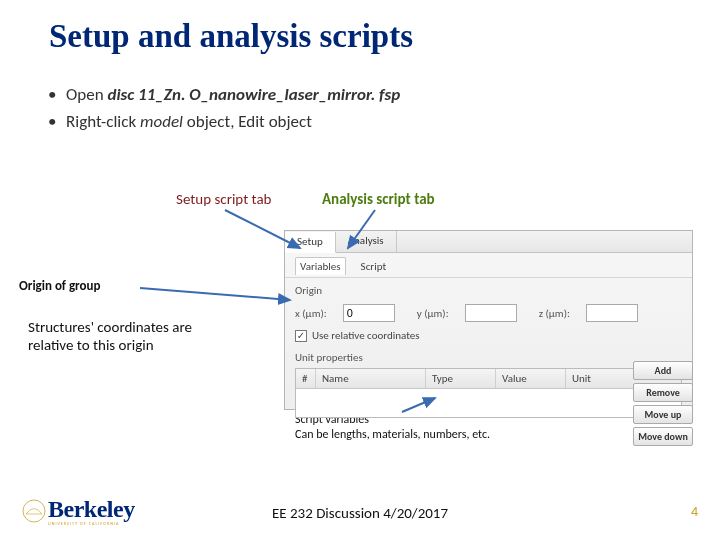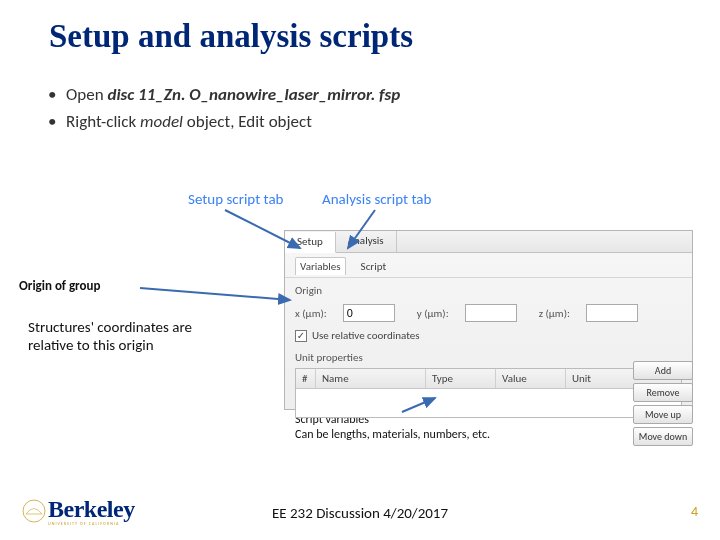"Setup script tab" .lbl-setup { color: #3b82f6 -> #7f1d1d; left: 188px -> 176px }
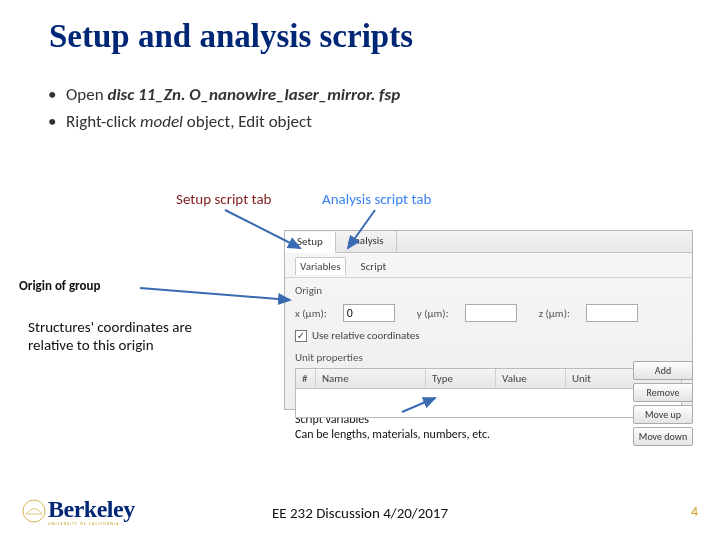"Analysis script tab" .lbl-analysis { color: #3b82f6 -> #4d7c0f; font-weight: 400 -> 700 }
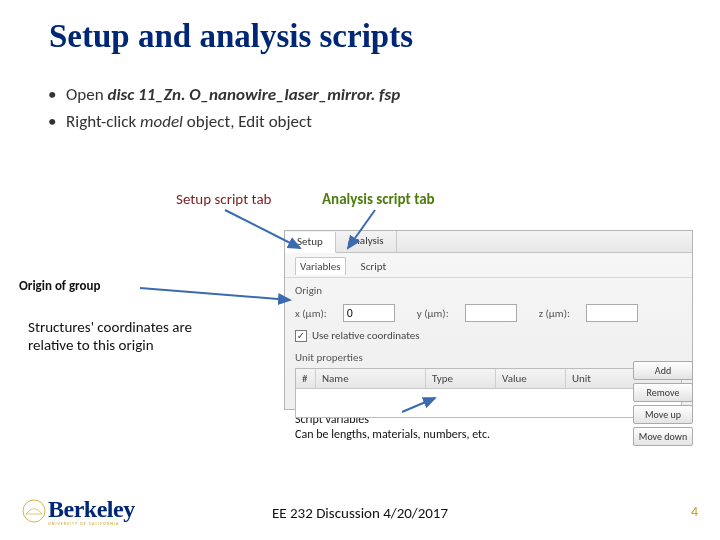"Add" .winbtn { font-weight: none -> bold }
